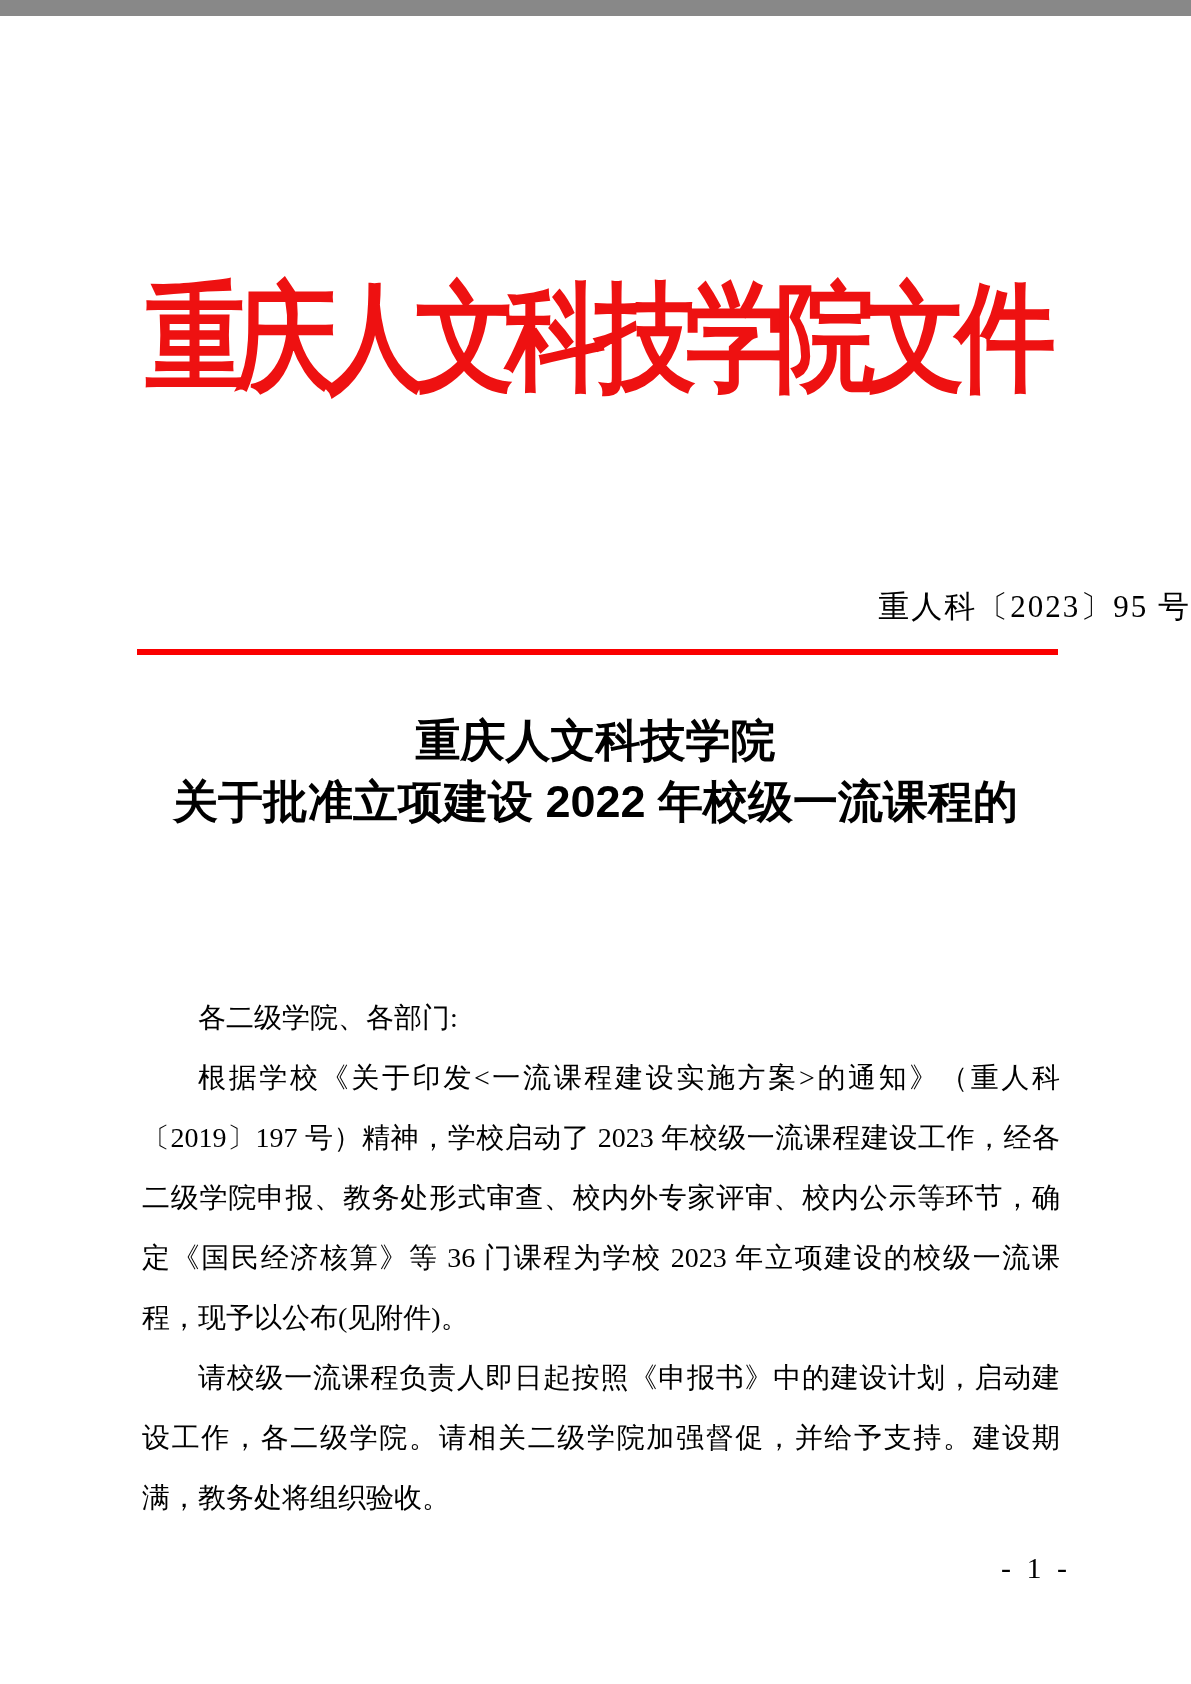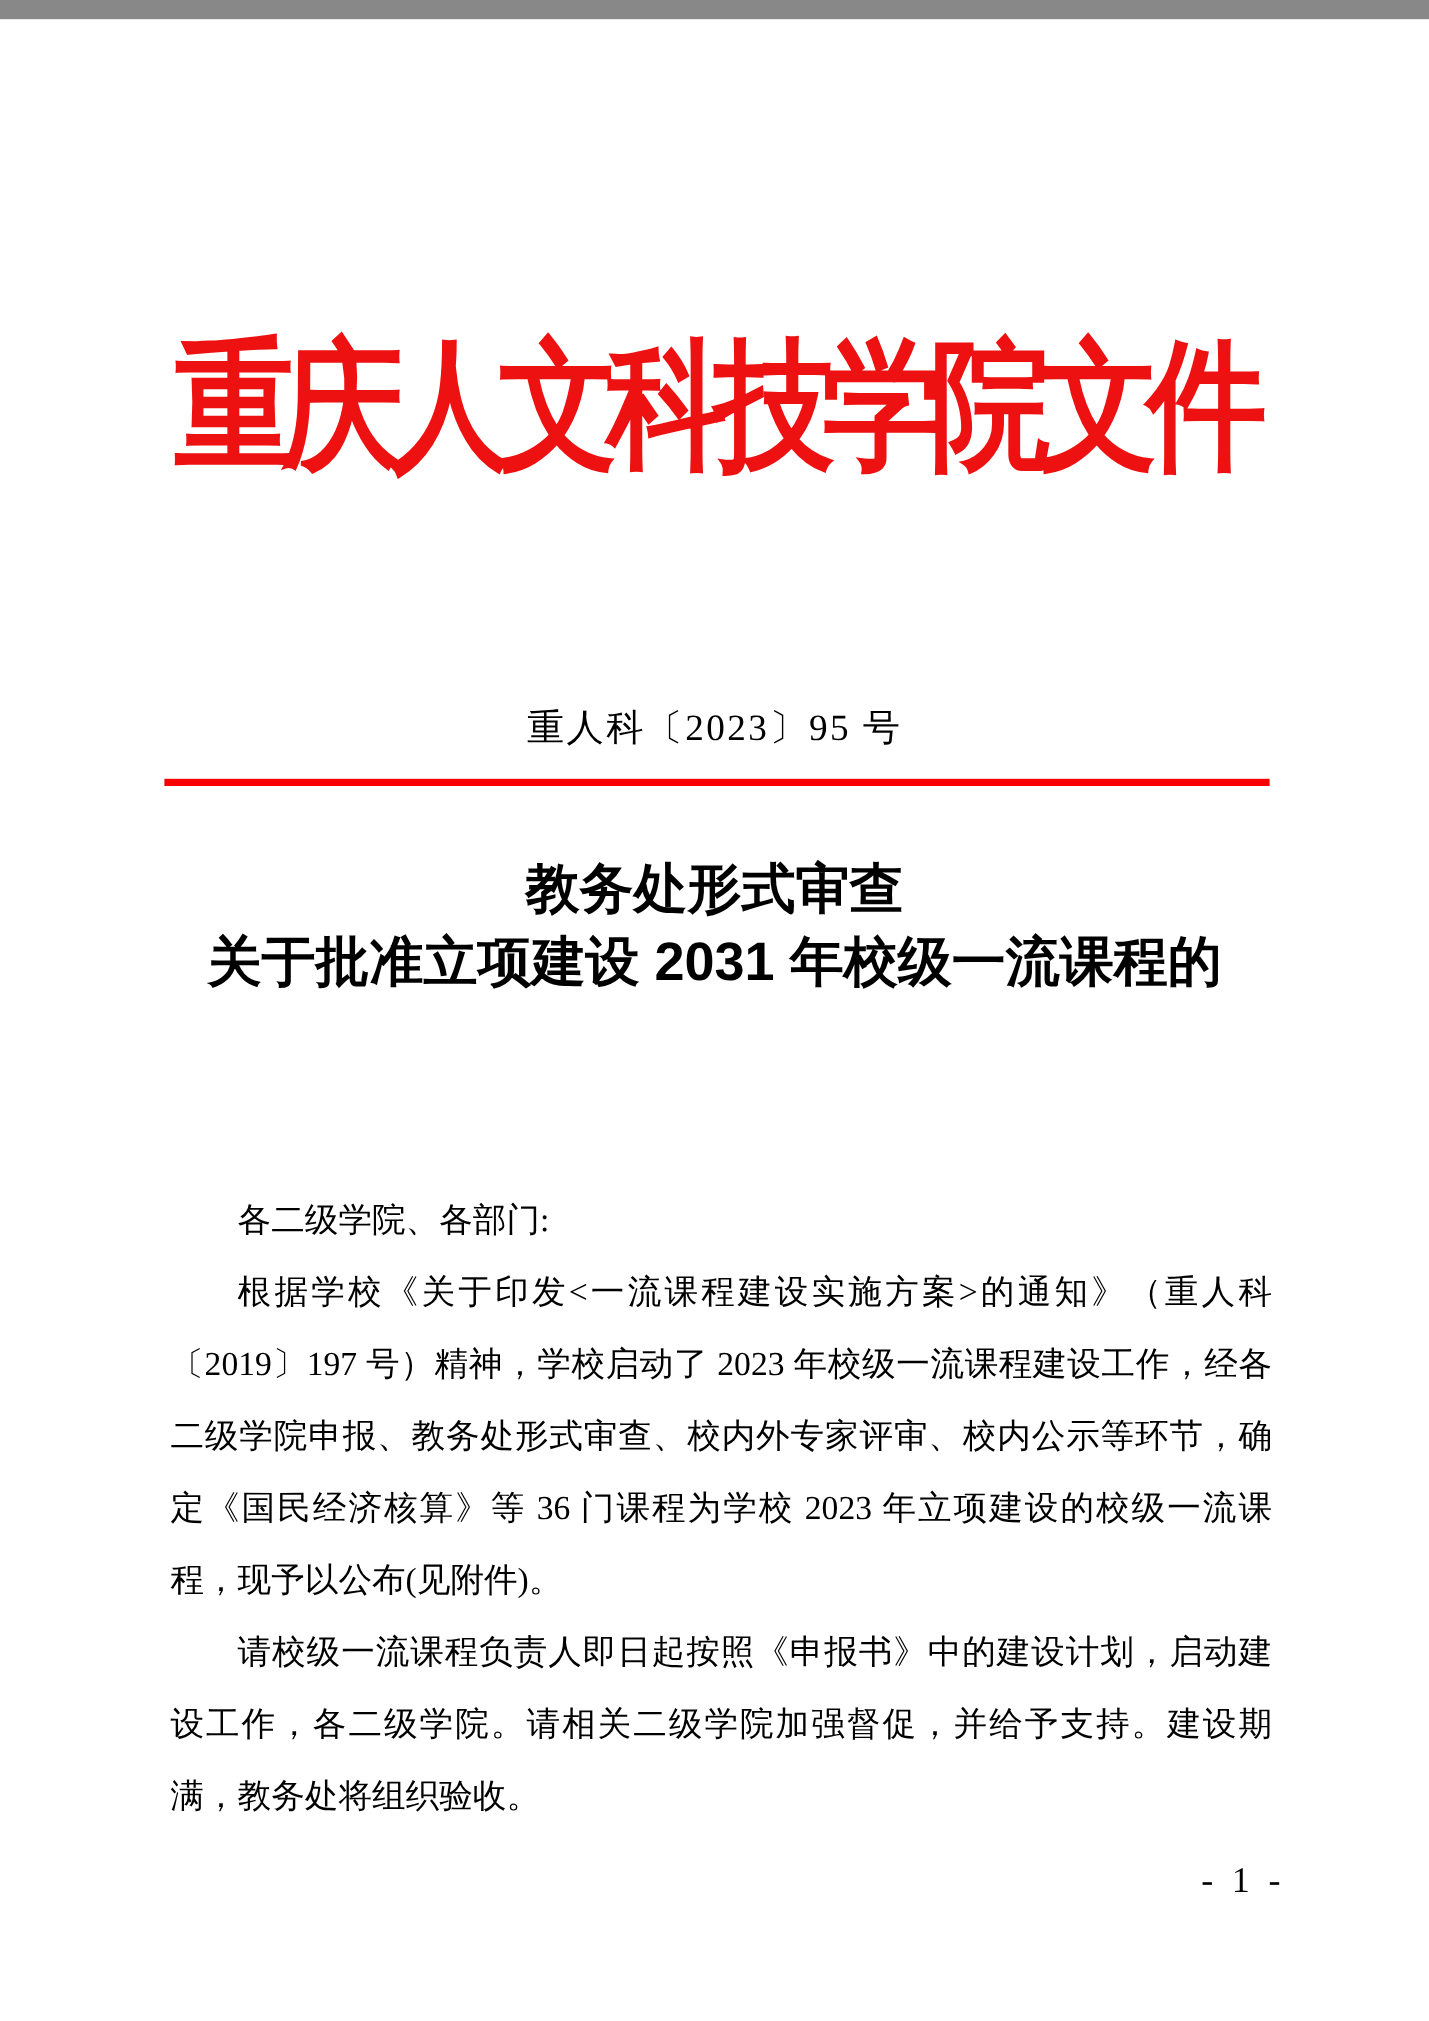"重人科〔2023〕95 号" .doc-number { text-align: center -> right }
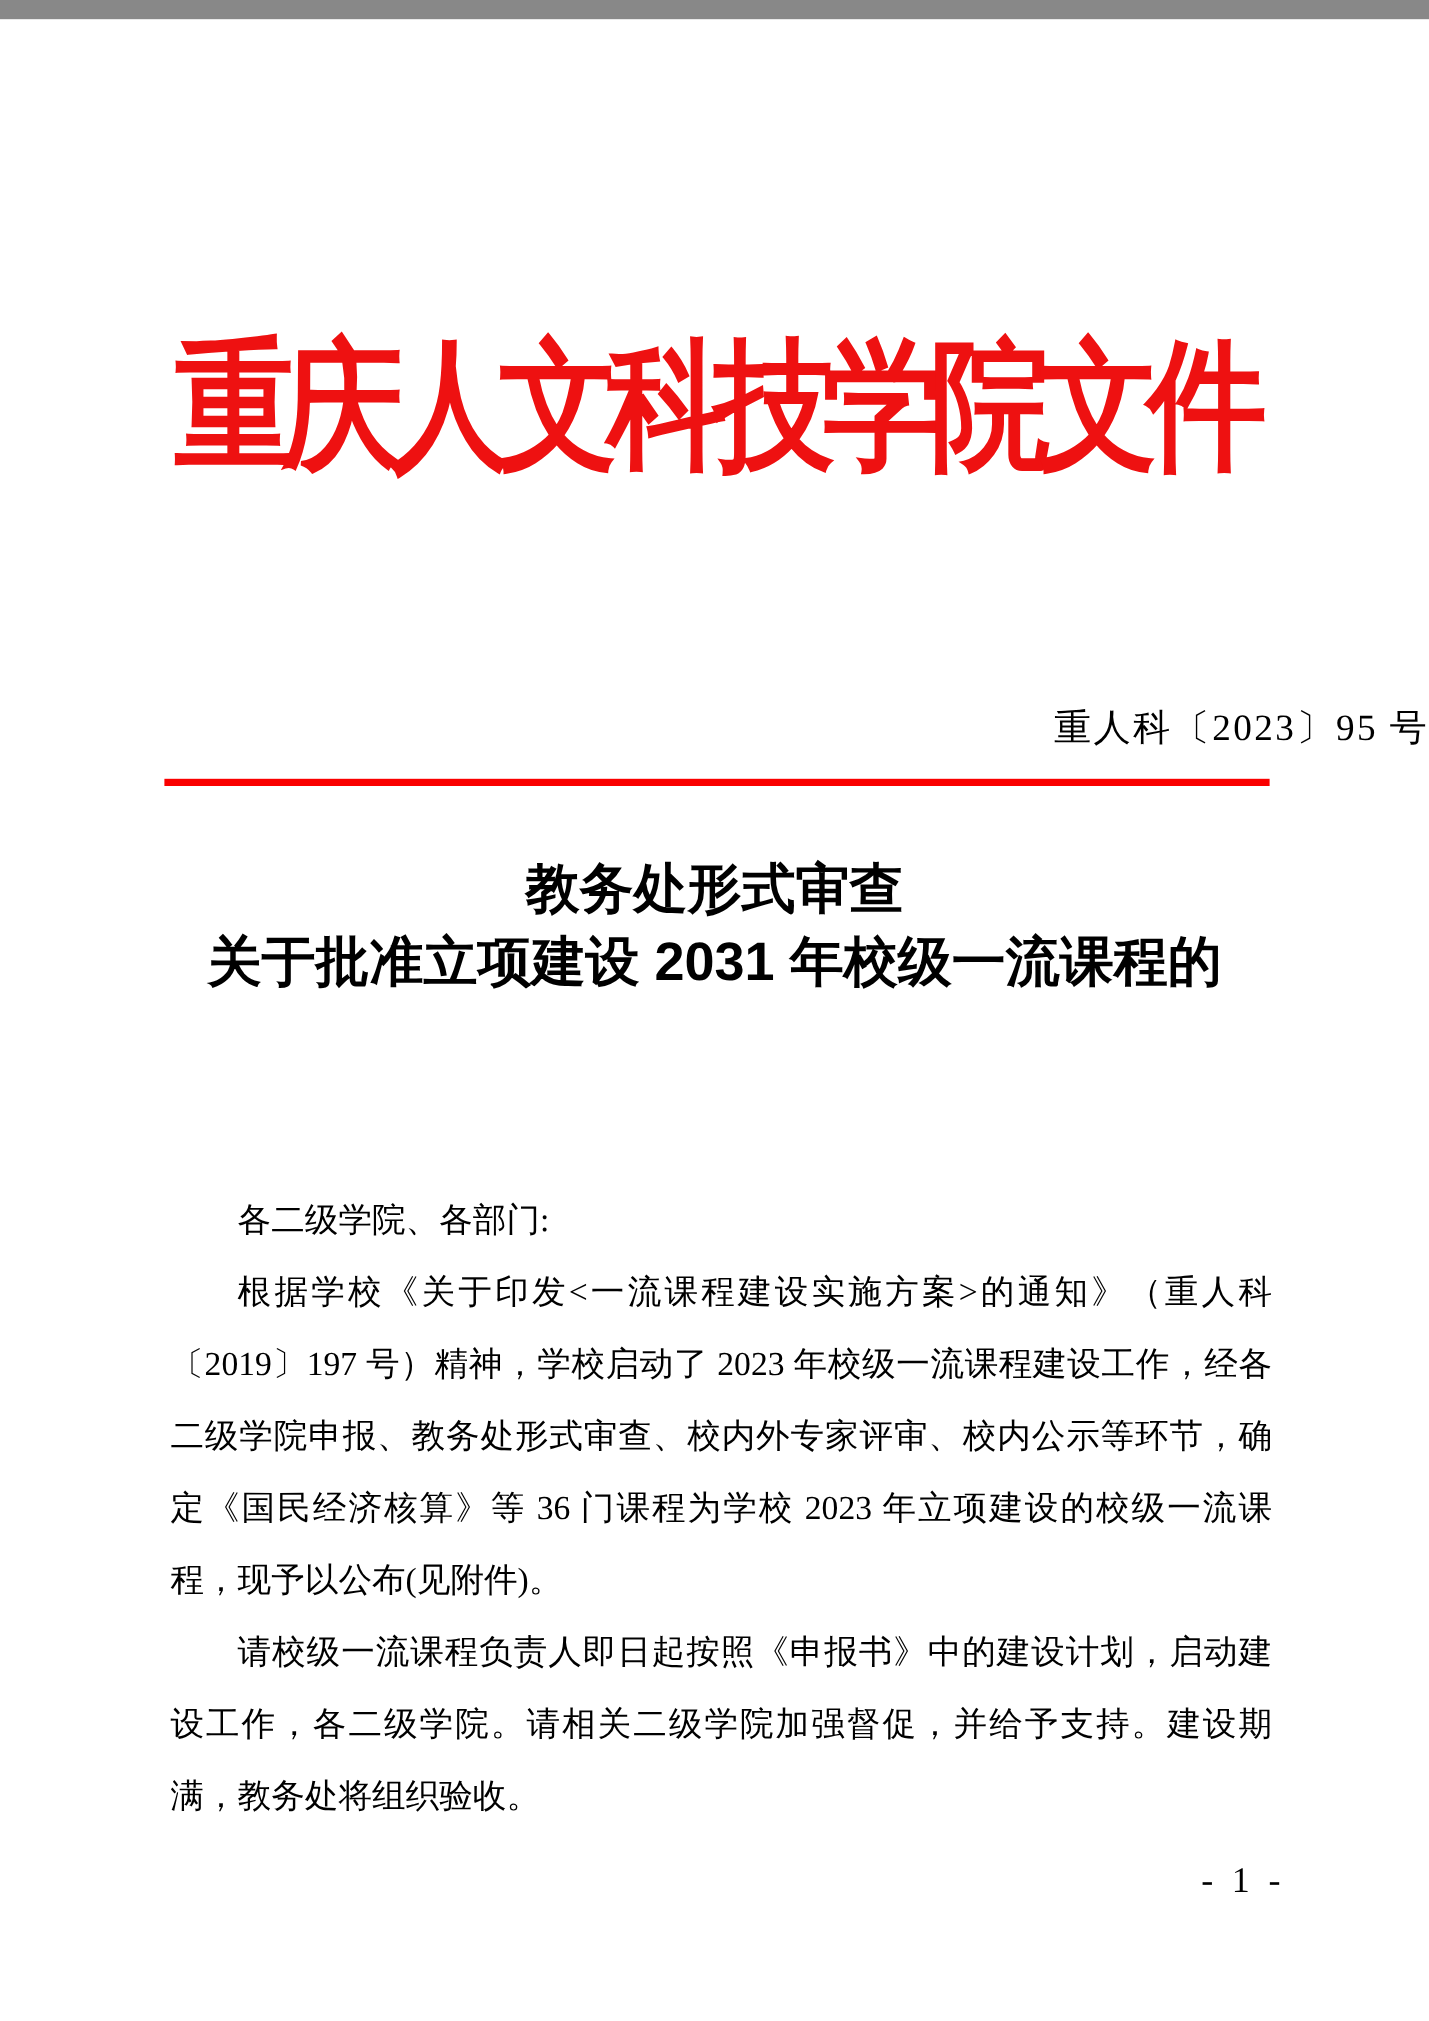"教务处形式审查" div { text: 教务处形式审查 -> 重庆人文科技学院 }
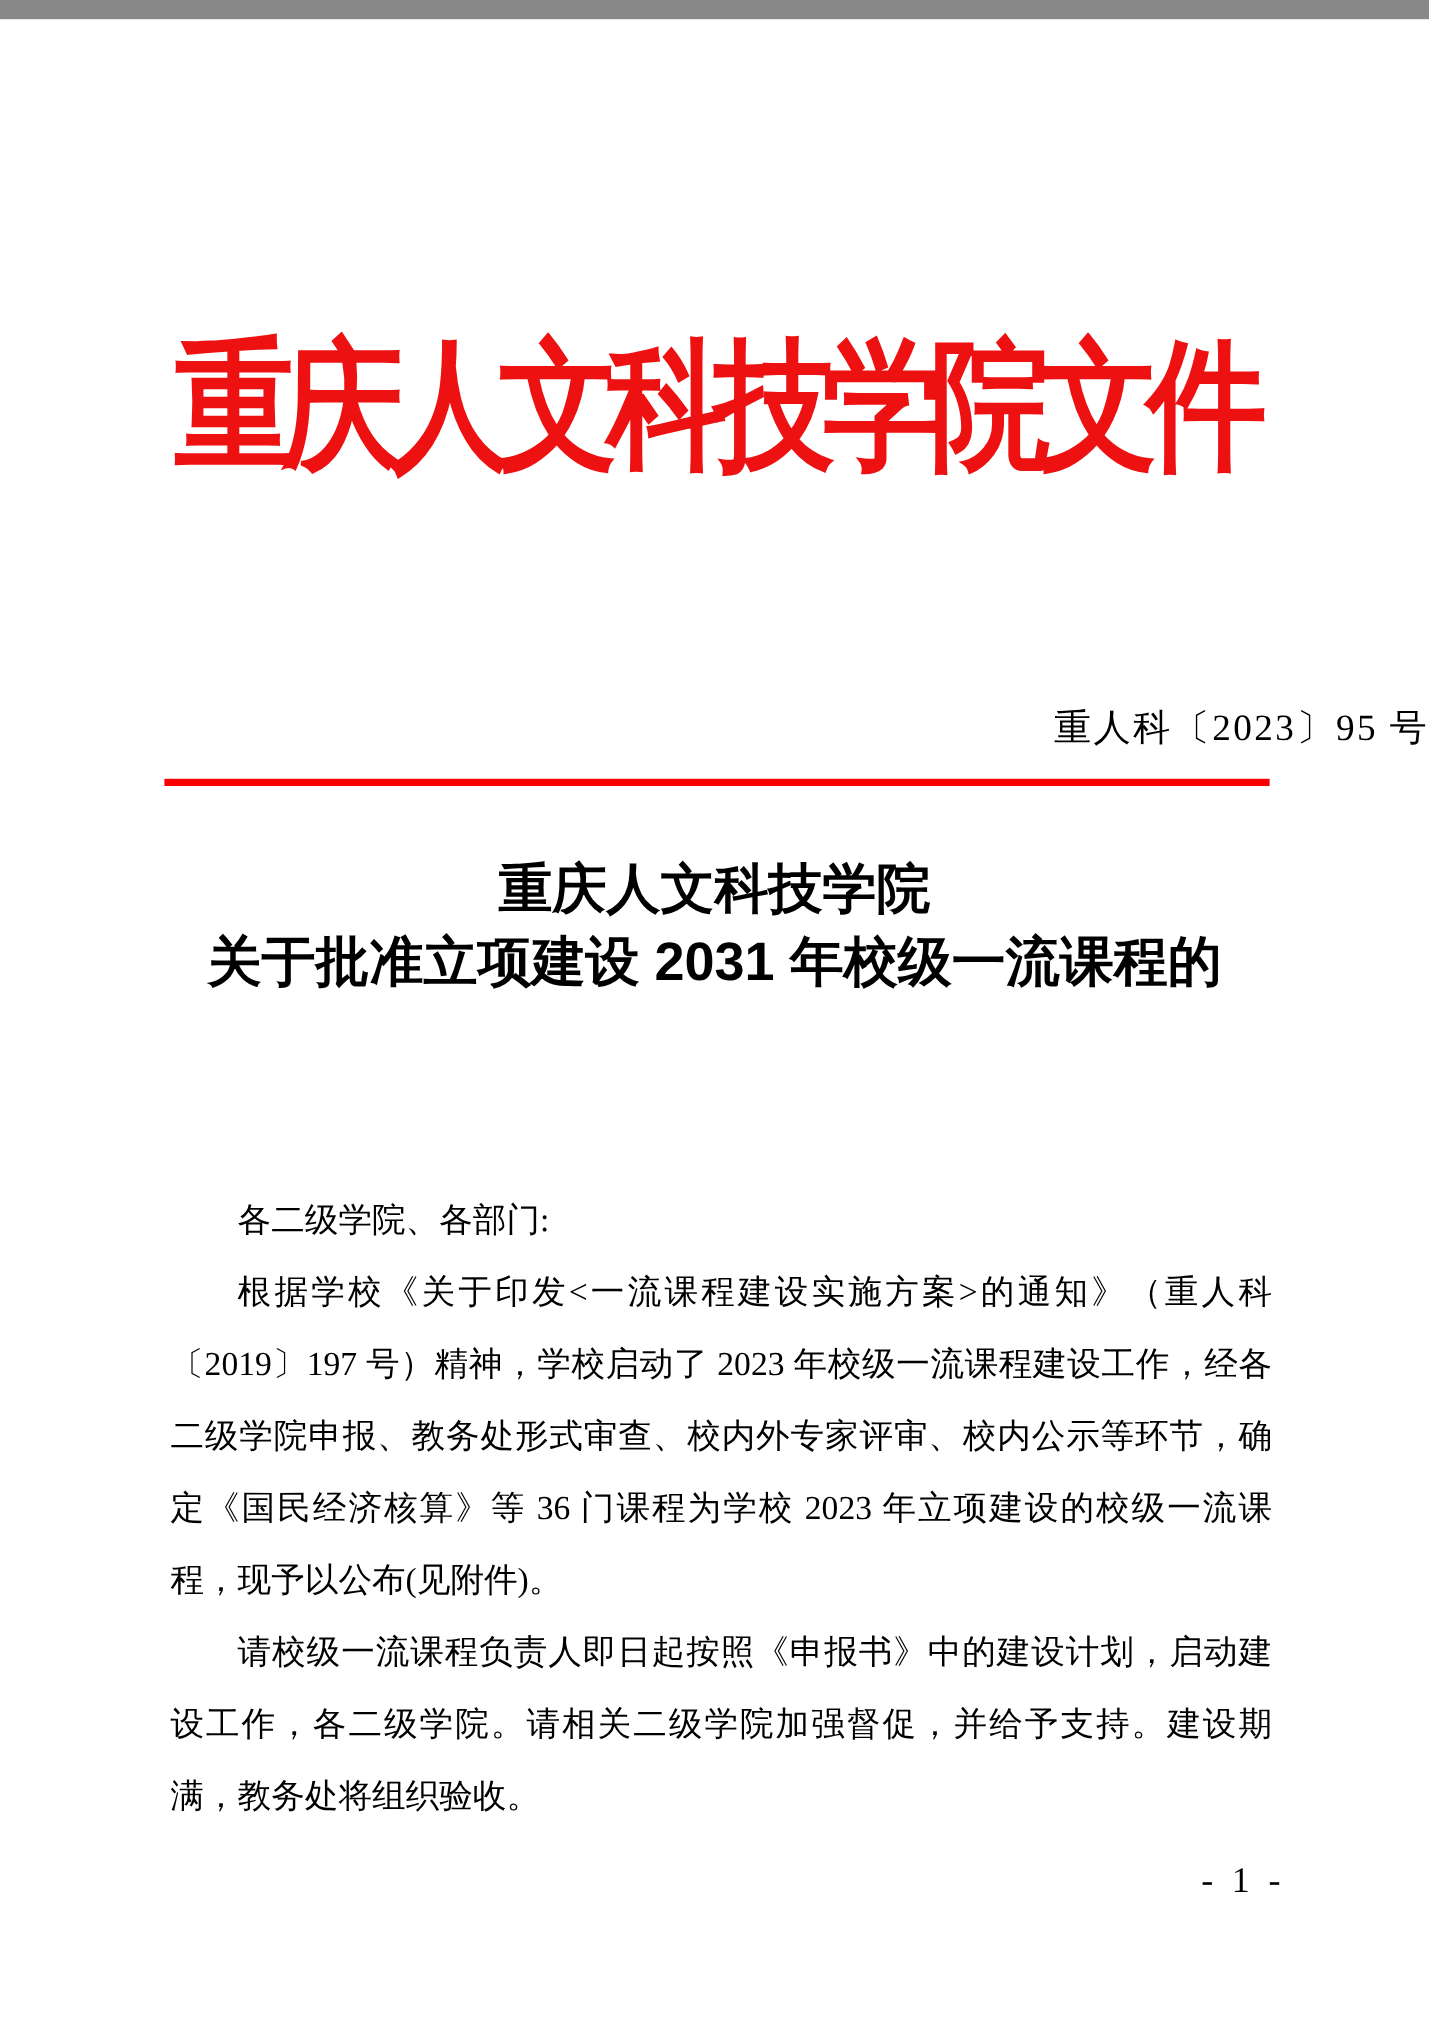"关于批准立项建设 2031 年校级一流课程的" div { text: 2031 -> 2022 }
